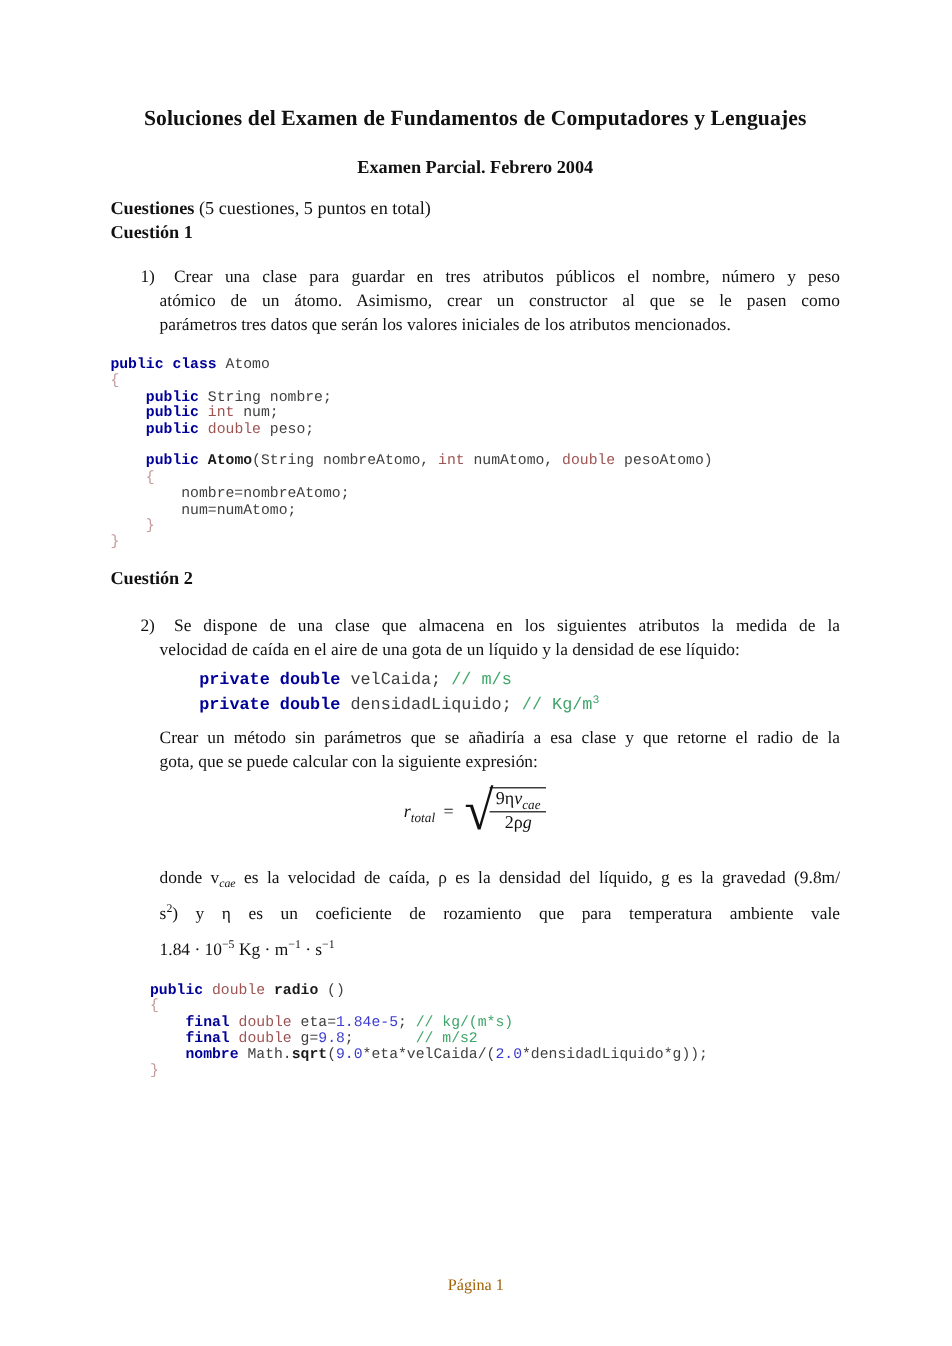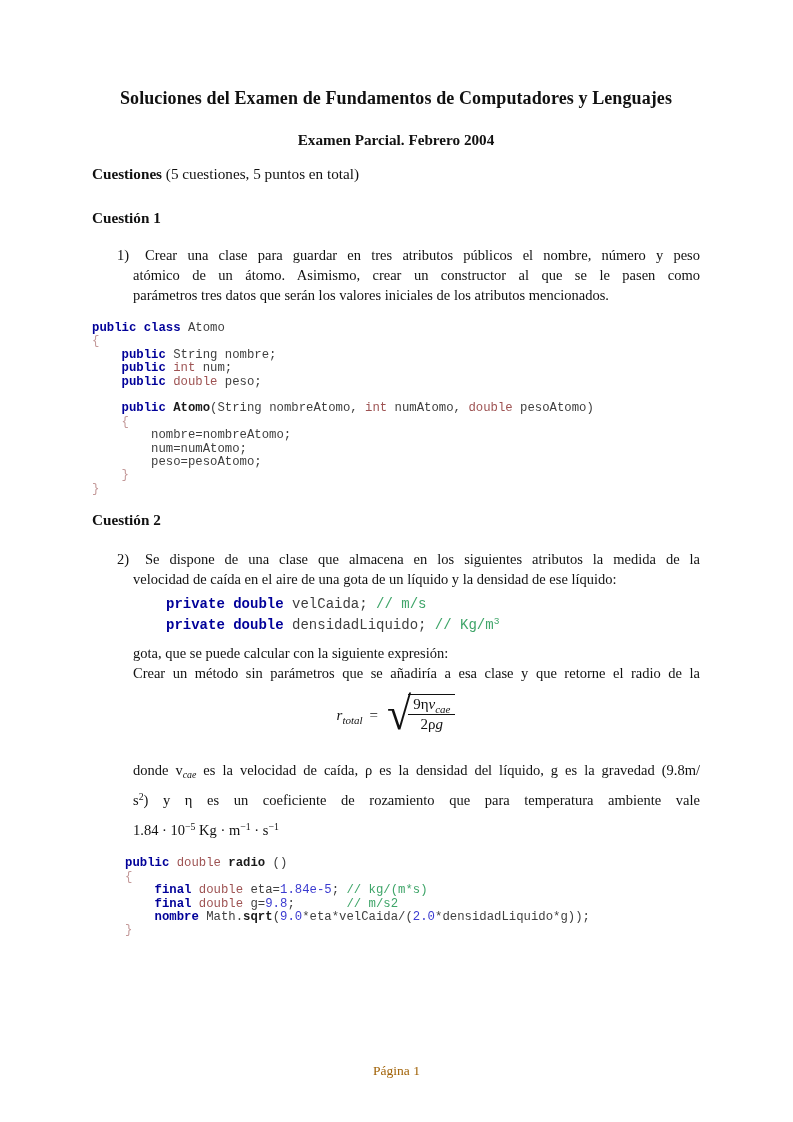"Cuestión 1" .q-heading { margin-top: 26px -> 2px }
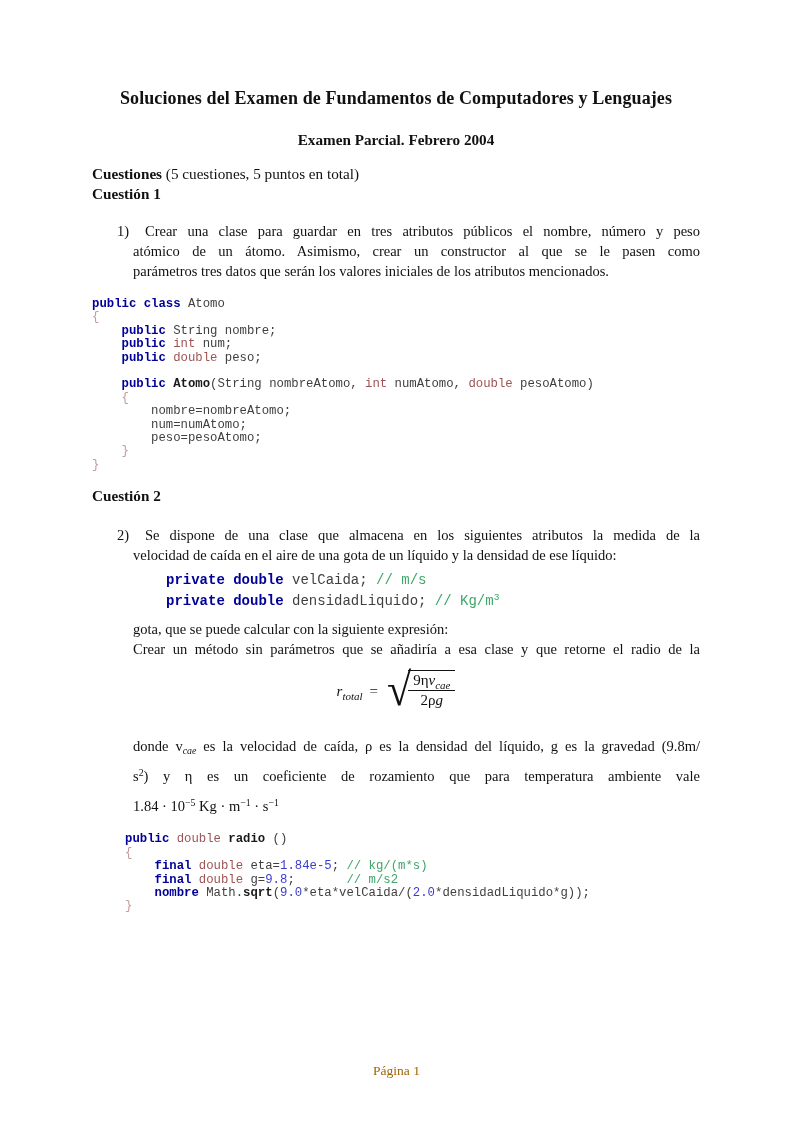"peso=pesoAtomo;" div.code-line { html: <div><span> peso=pesoAtomo;</span></div> -> none }
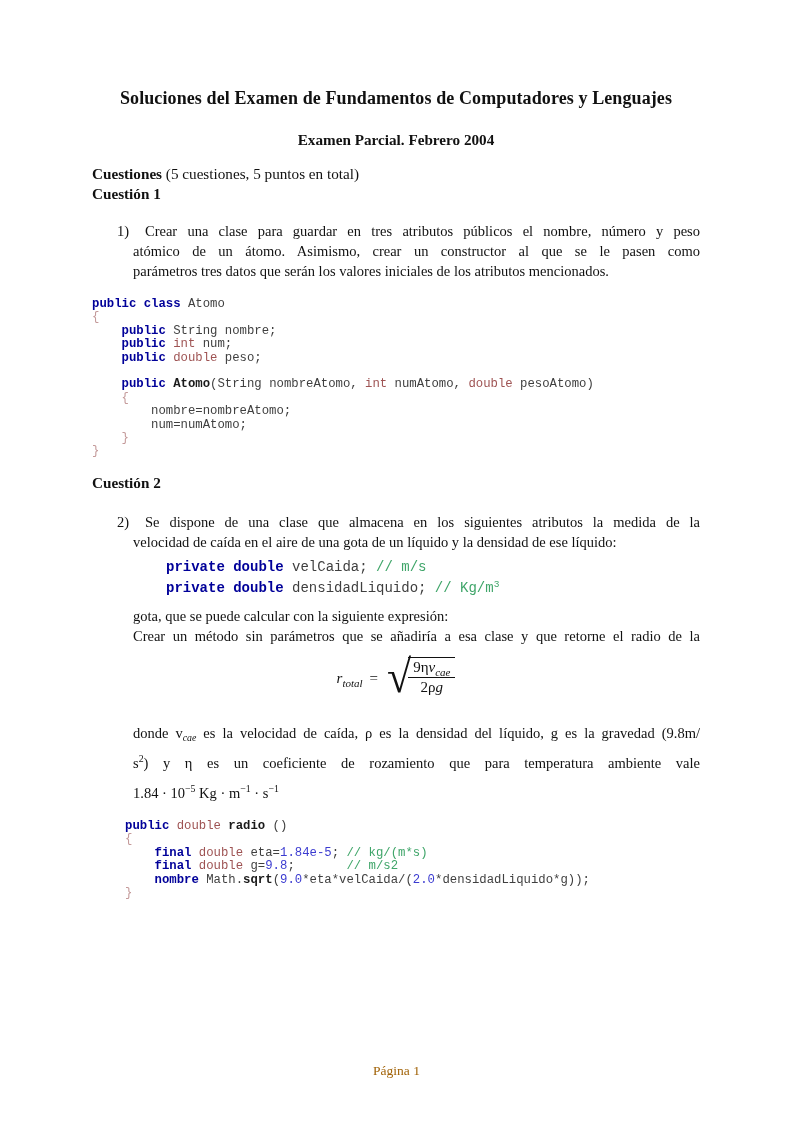"gota, que se puede calcular" div.text-line { order: before "Crear un método sin parámetros" -> after "Crear un método sin parámetros" }
